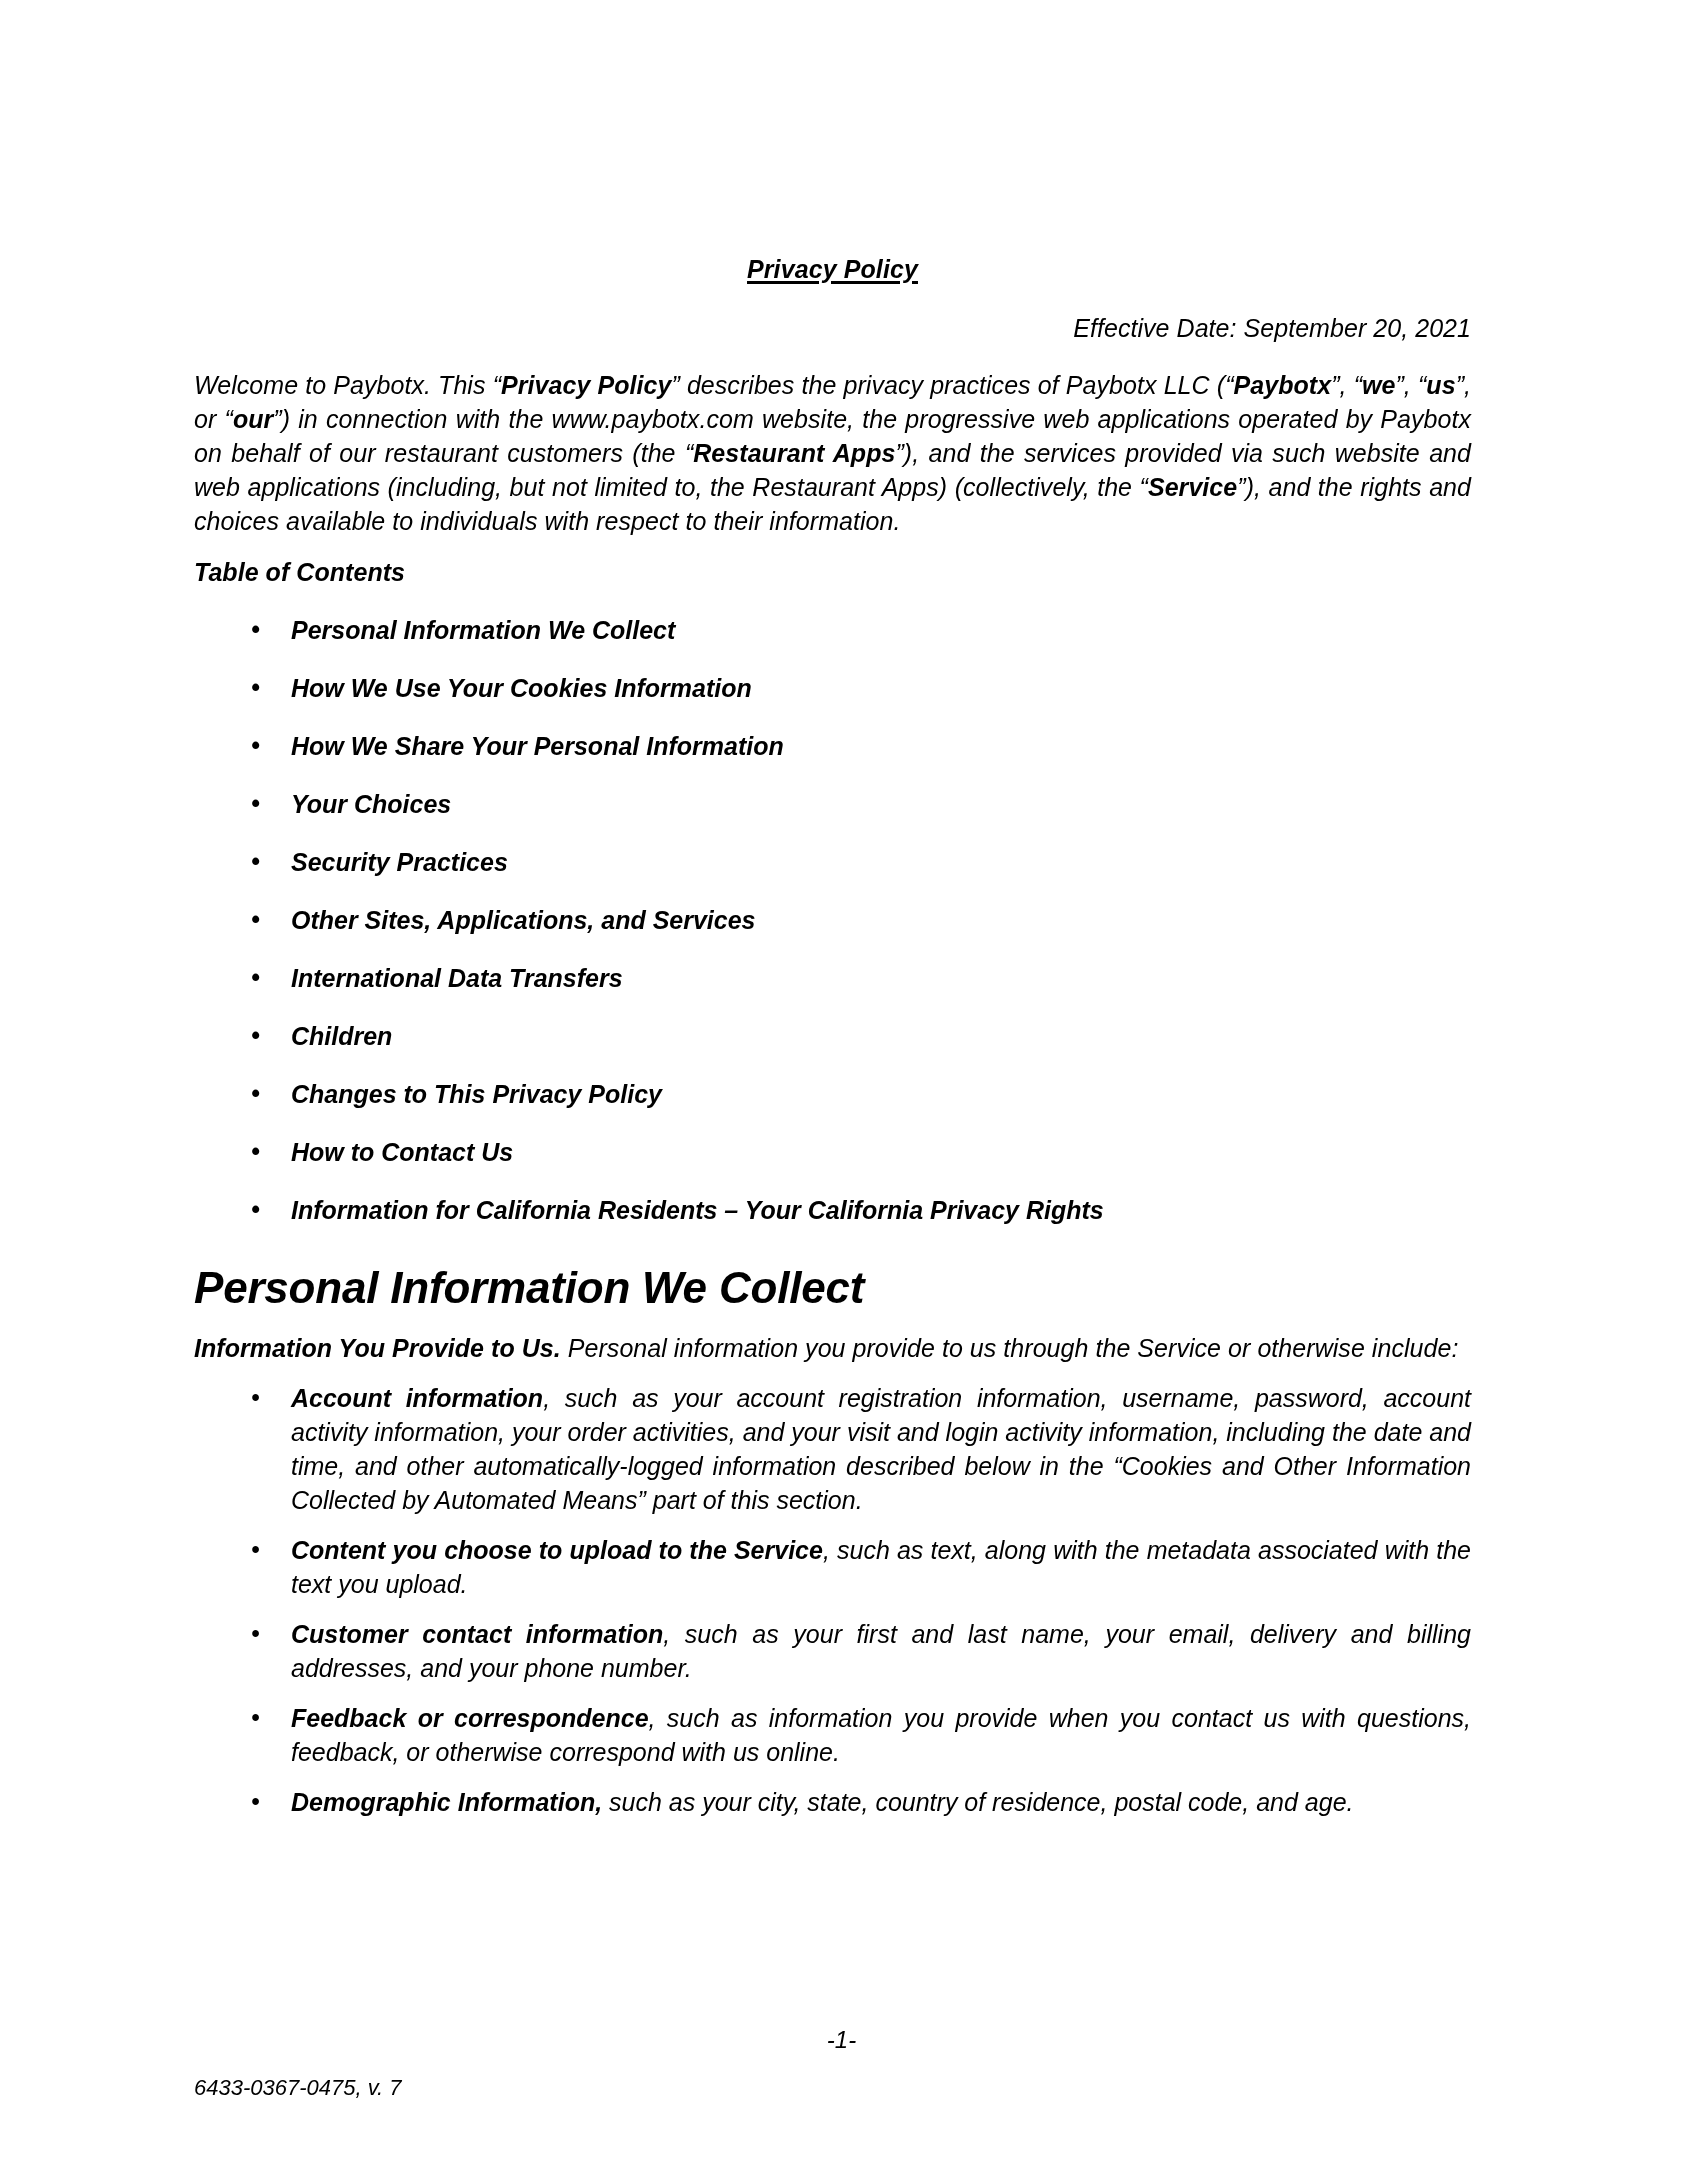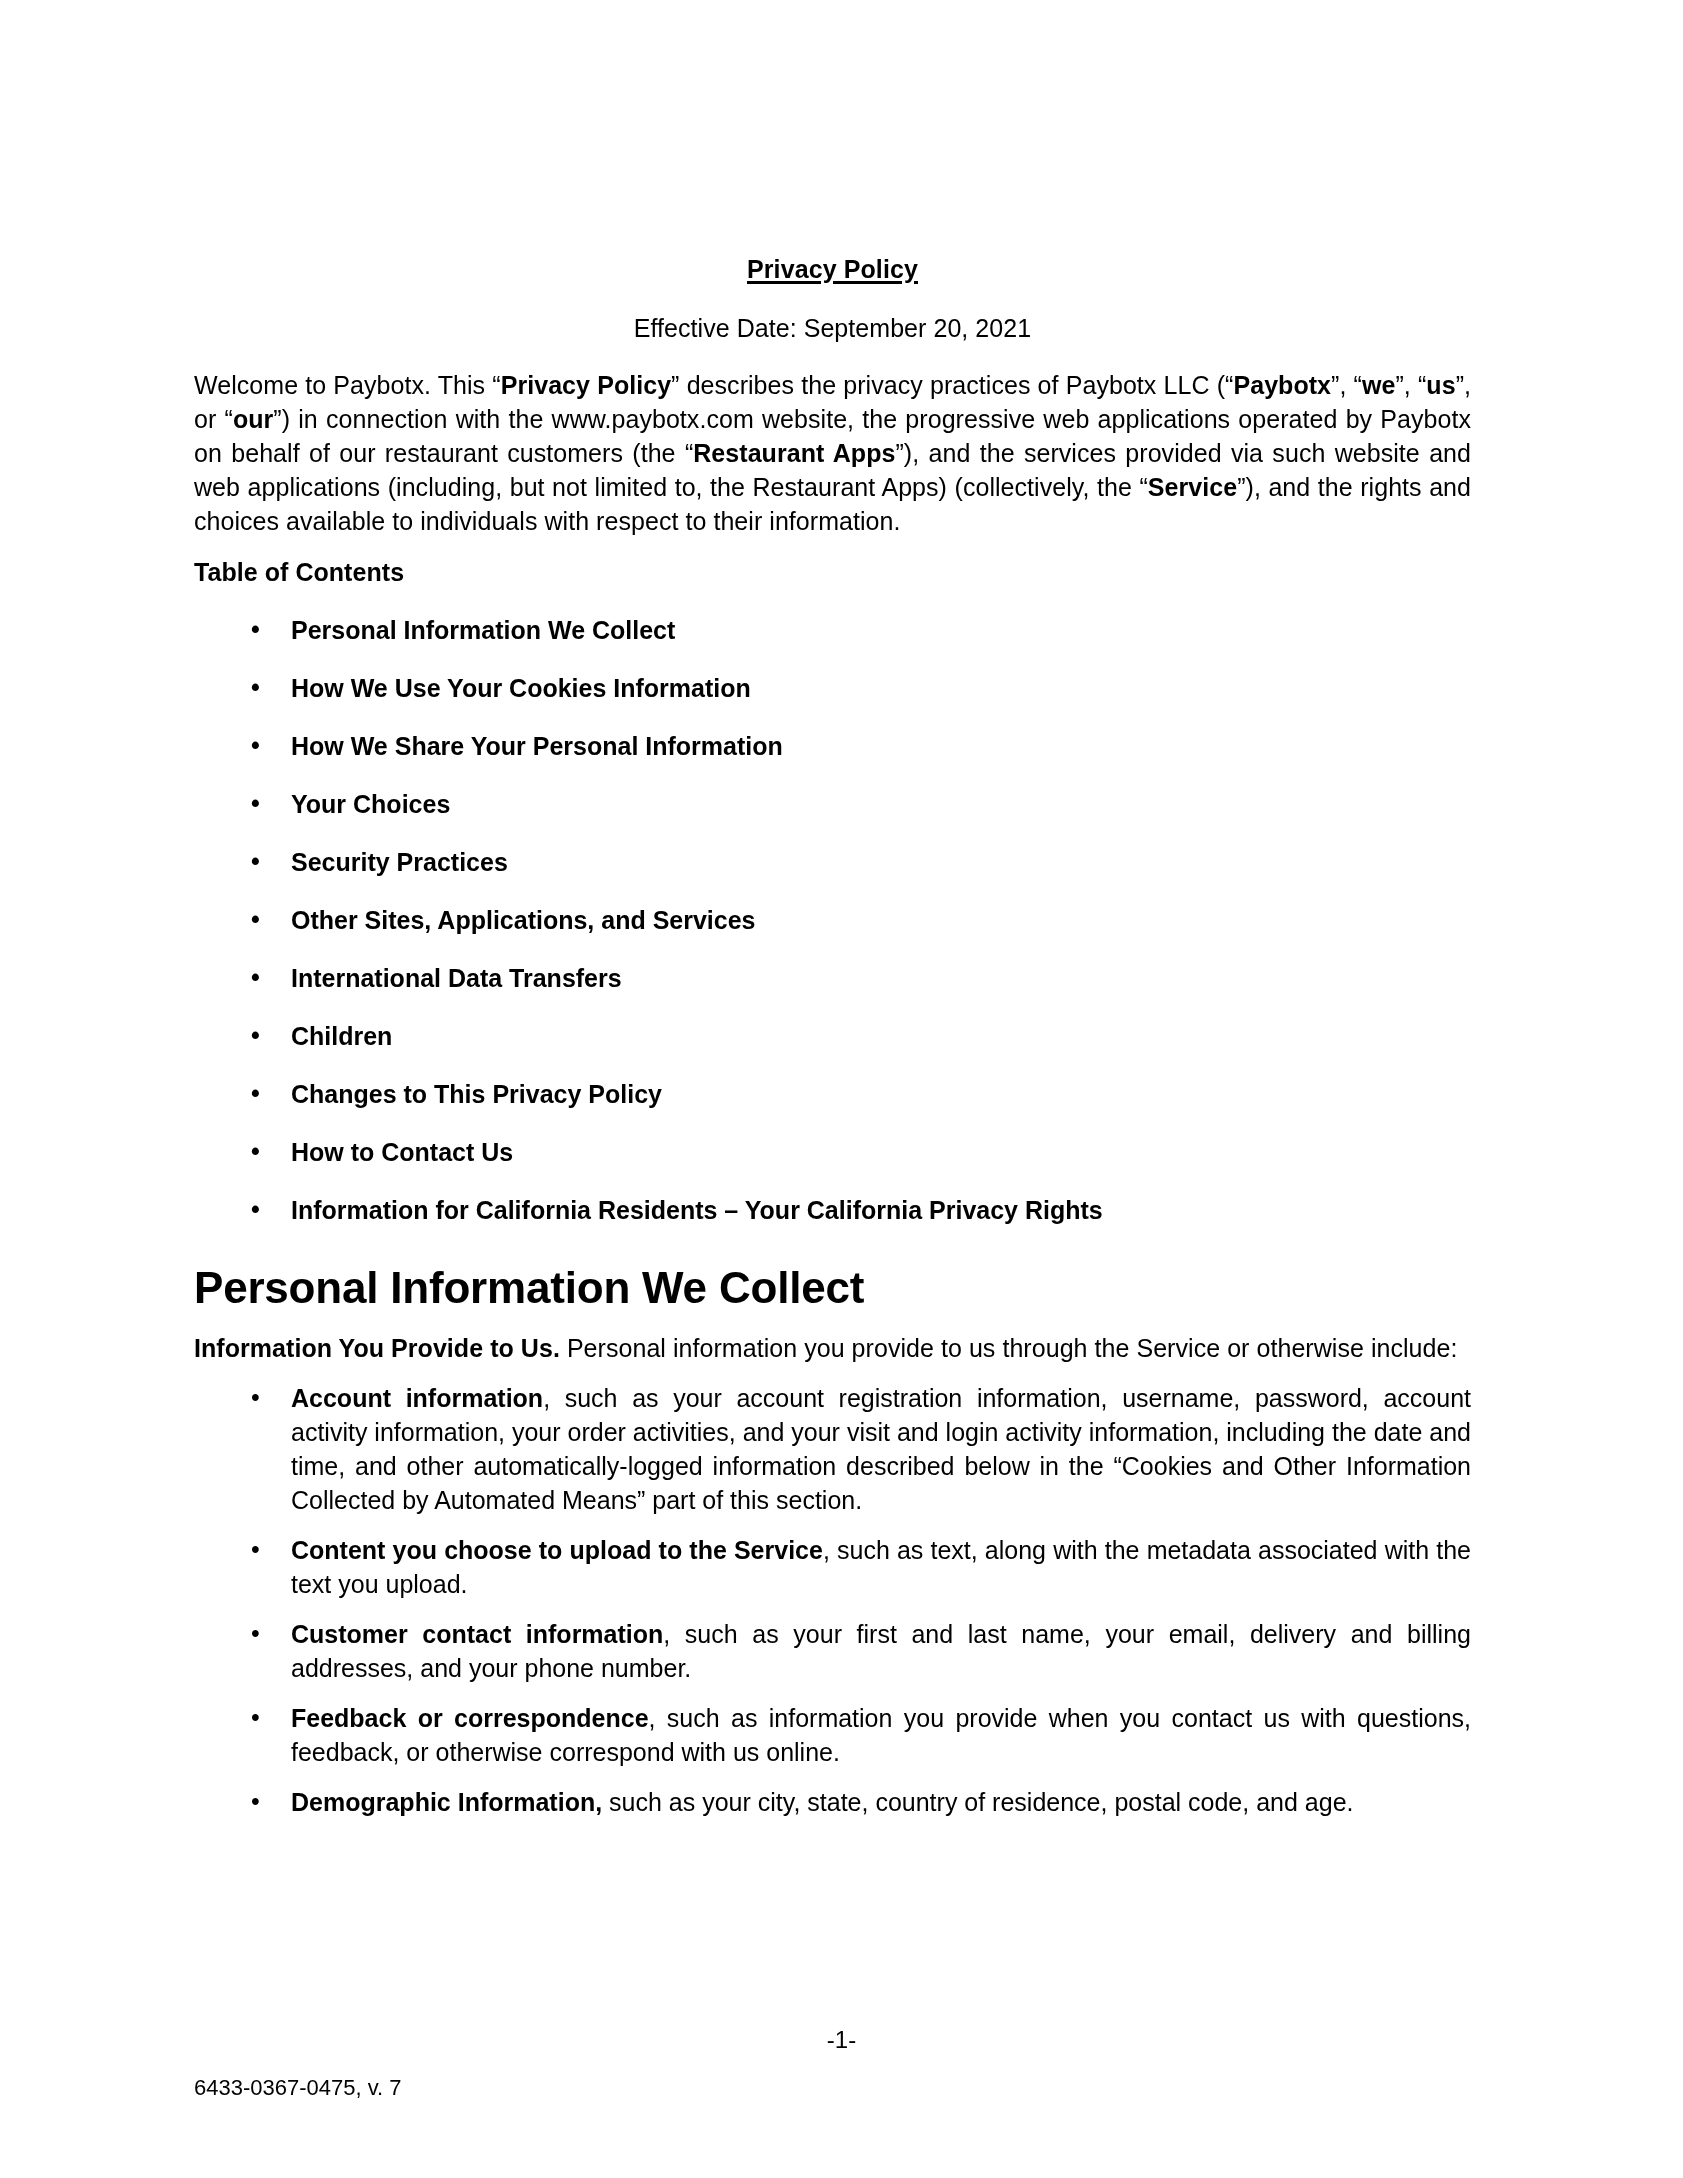"Privacy Policy" .page { font-style: none -> italic }
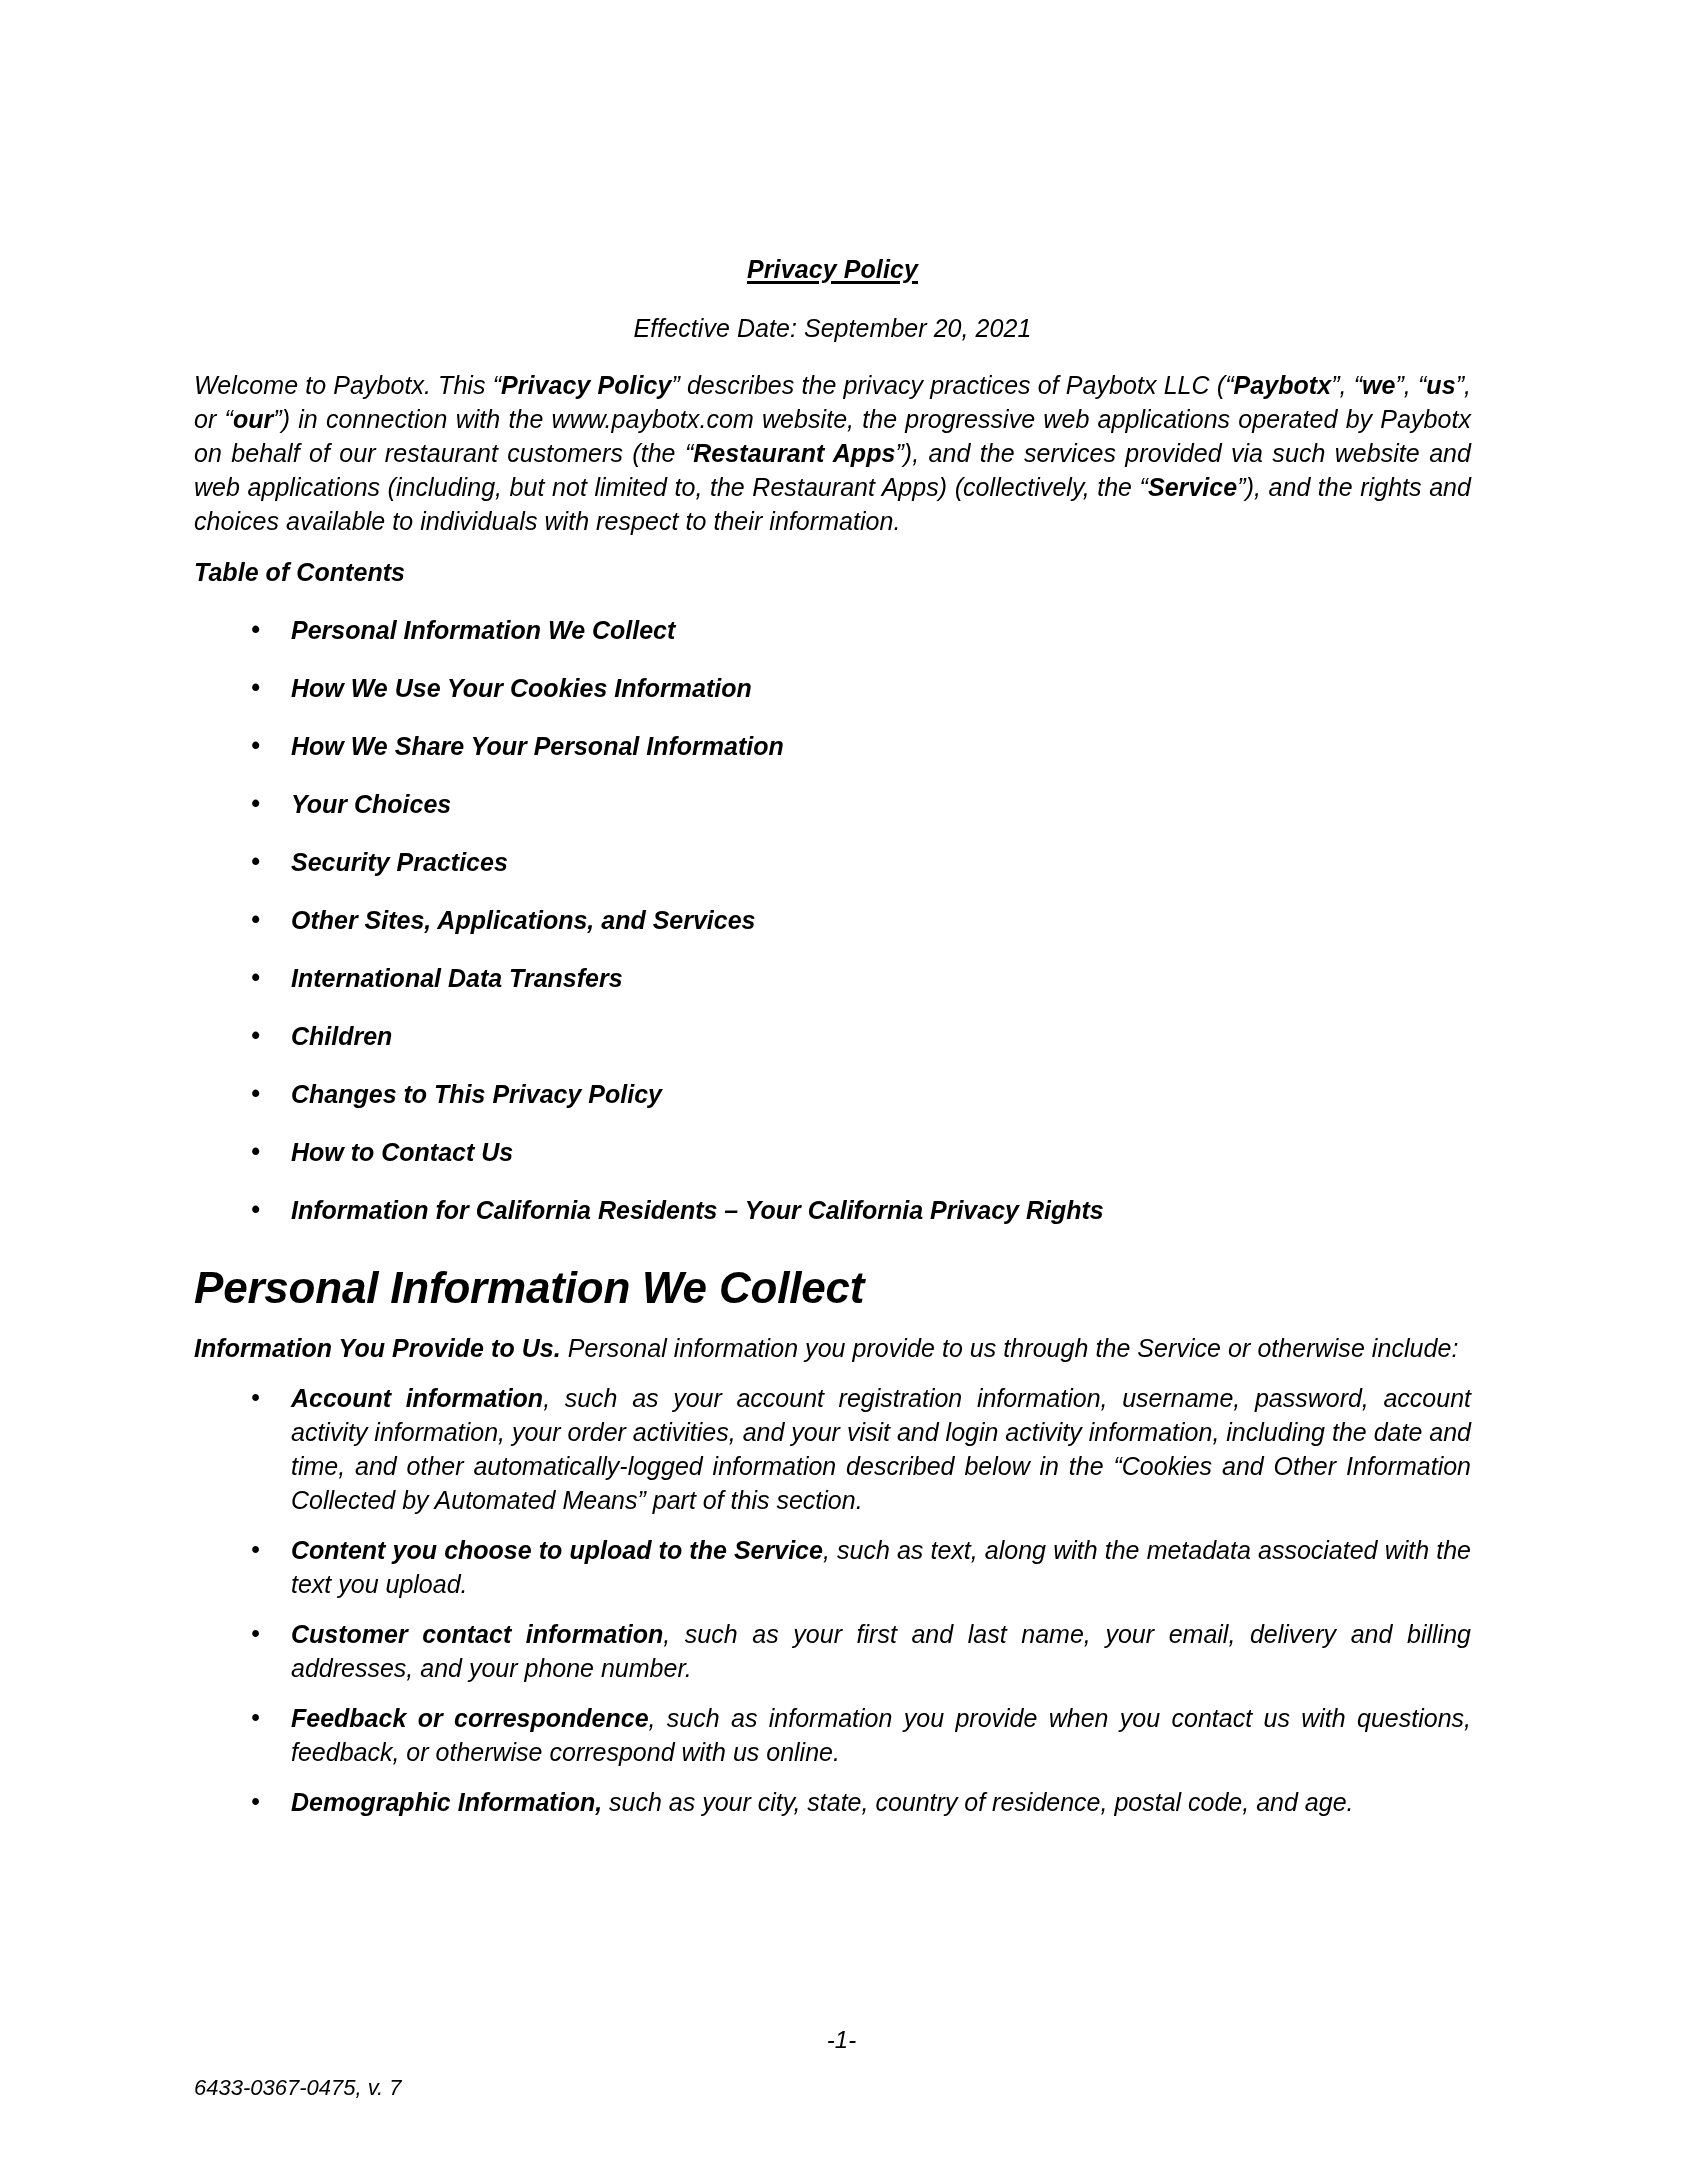"Effective Date: September 20, 2021" p.eff-date { text-align: center -> right }
